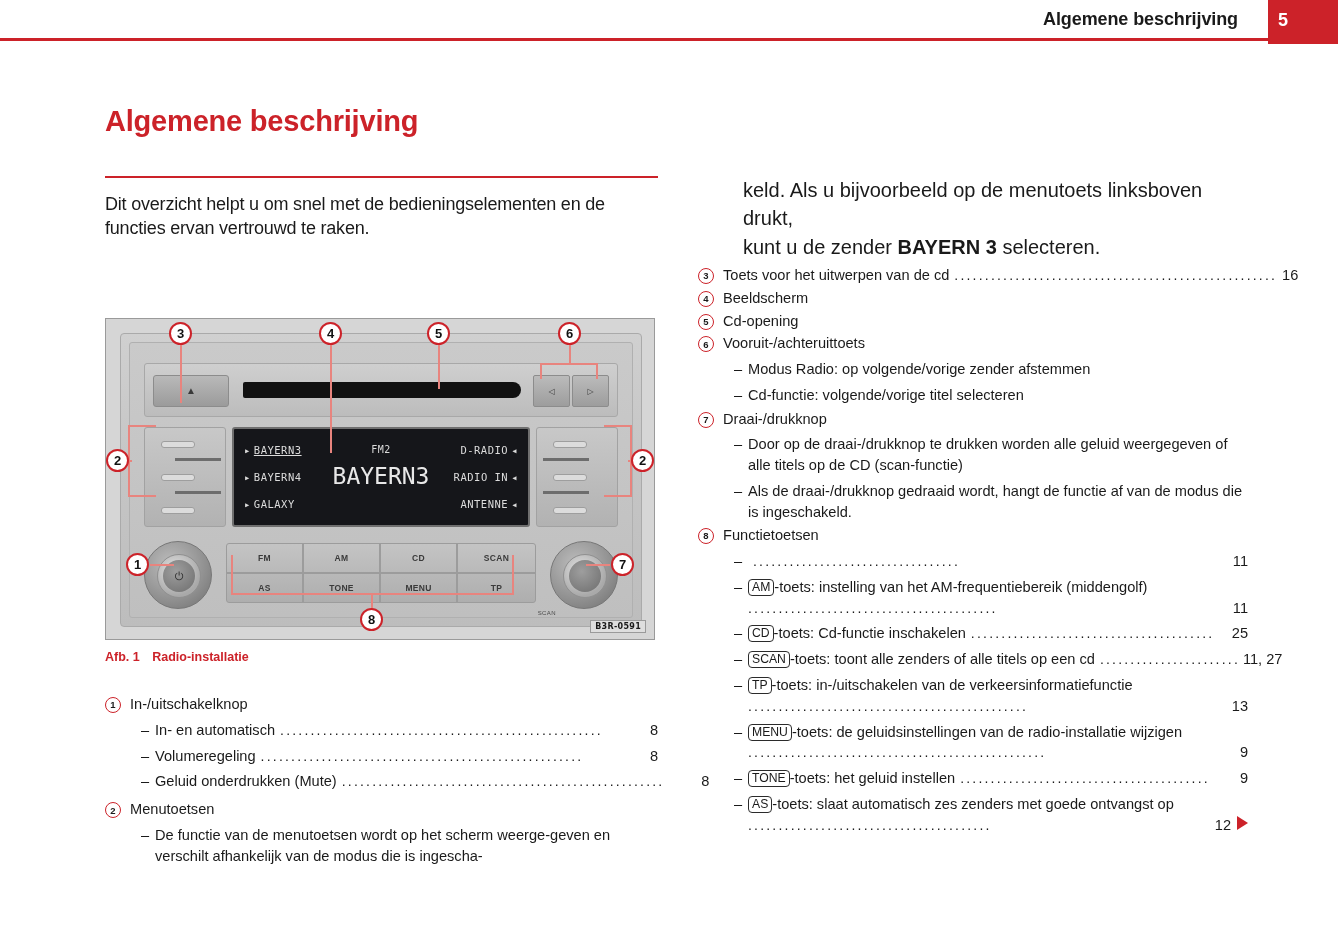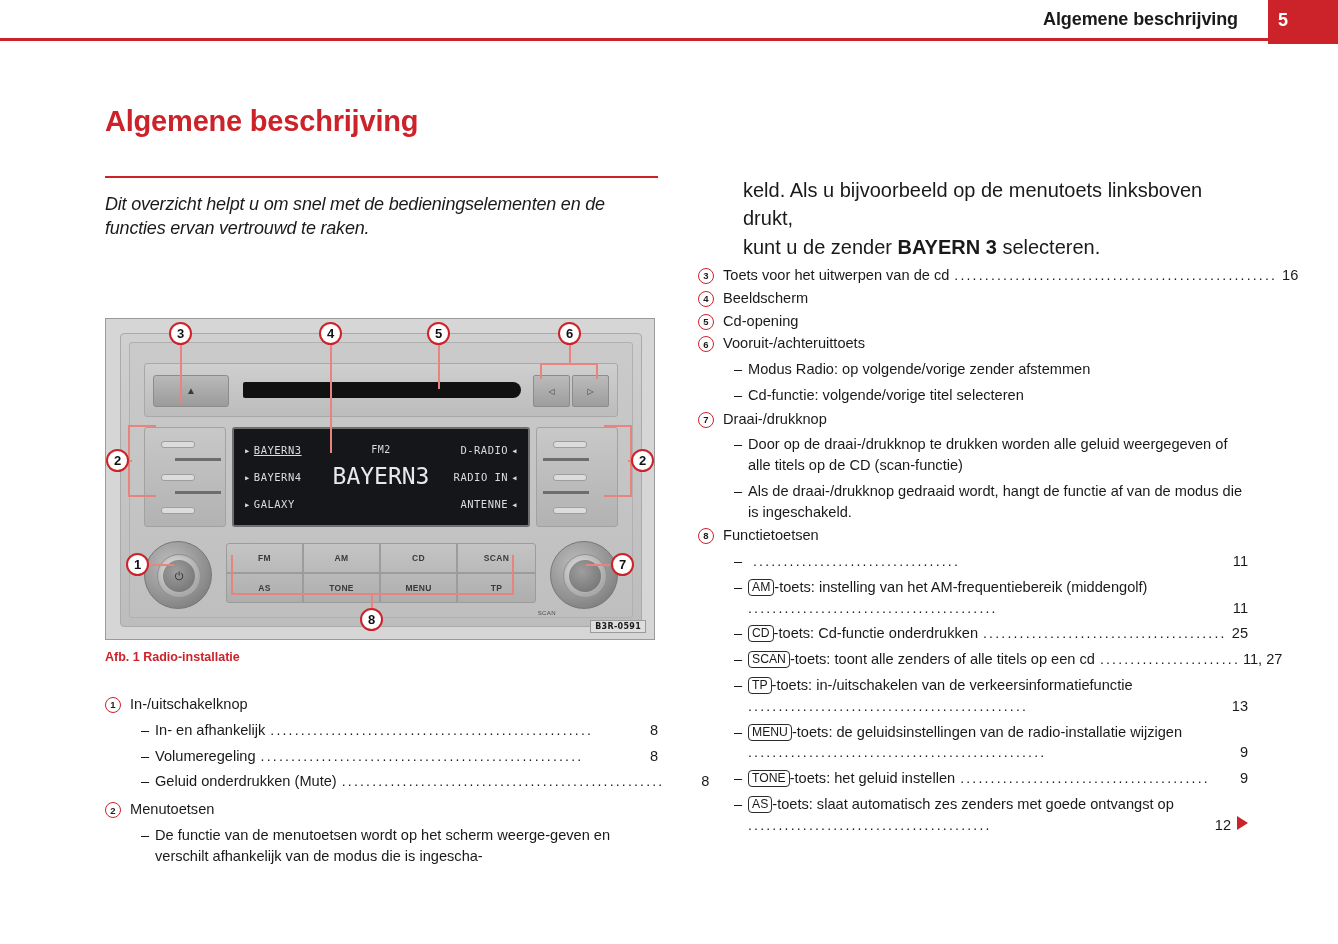"Dit overzicht helpt u om" .lead-para { font-style: italic -> none }
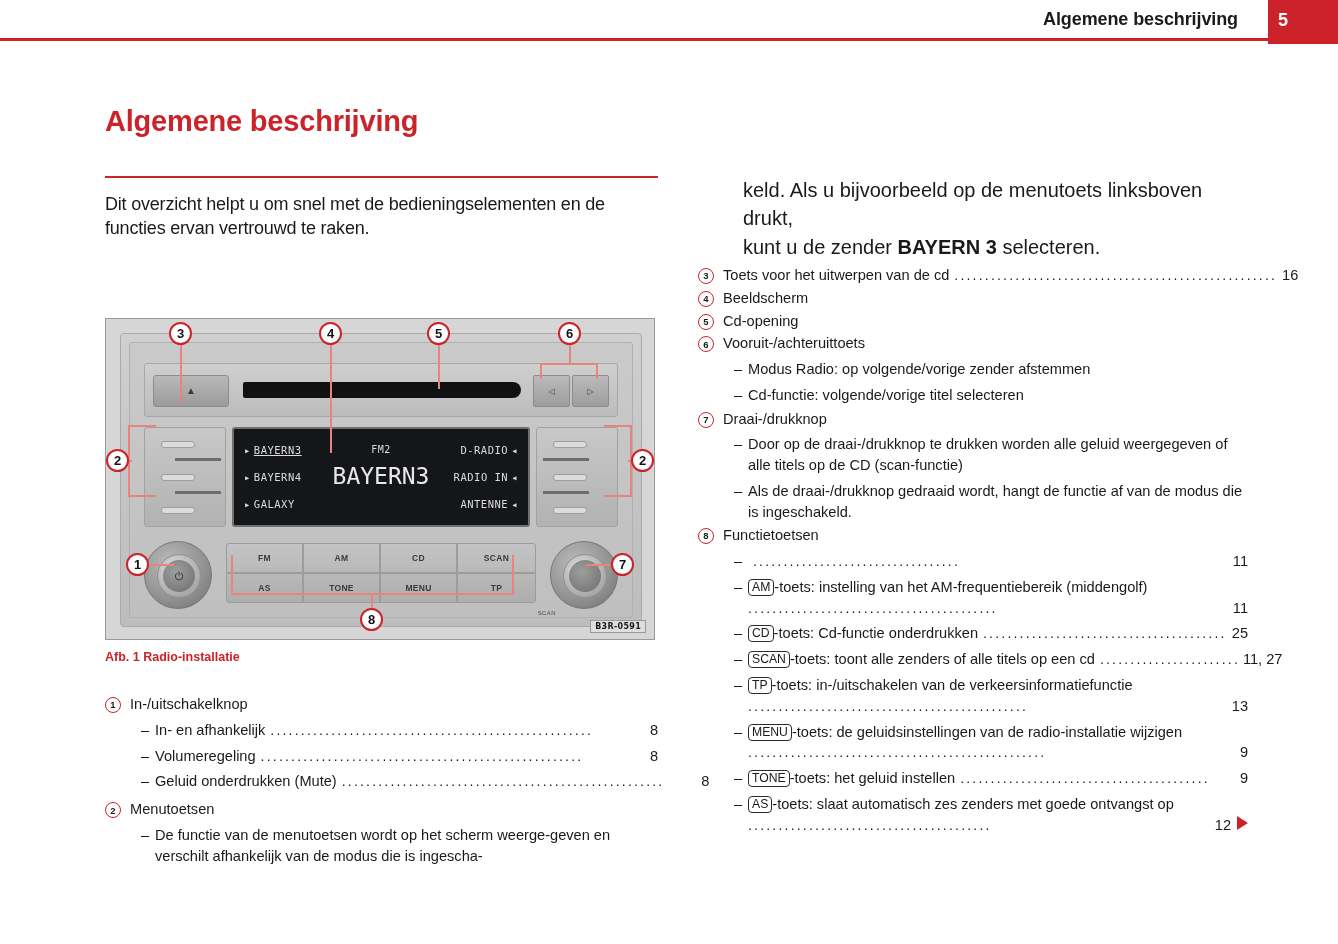"-toets: Cd-functie onderdrukken" span { text: onderdrukken -> inschakelen }
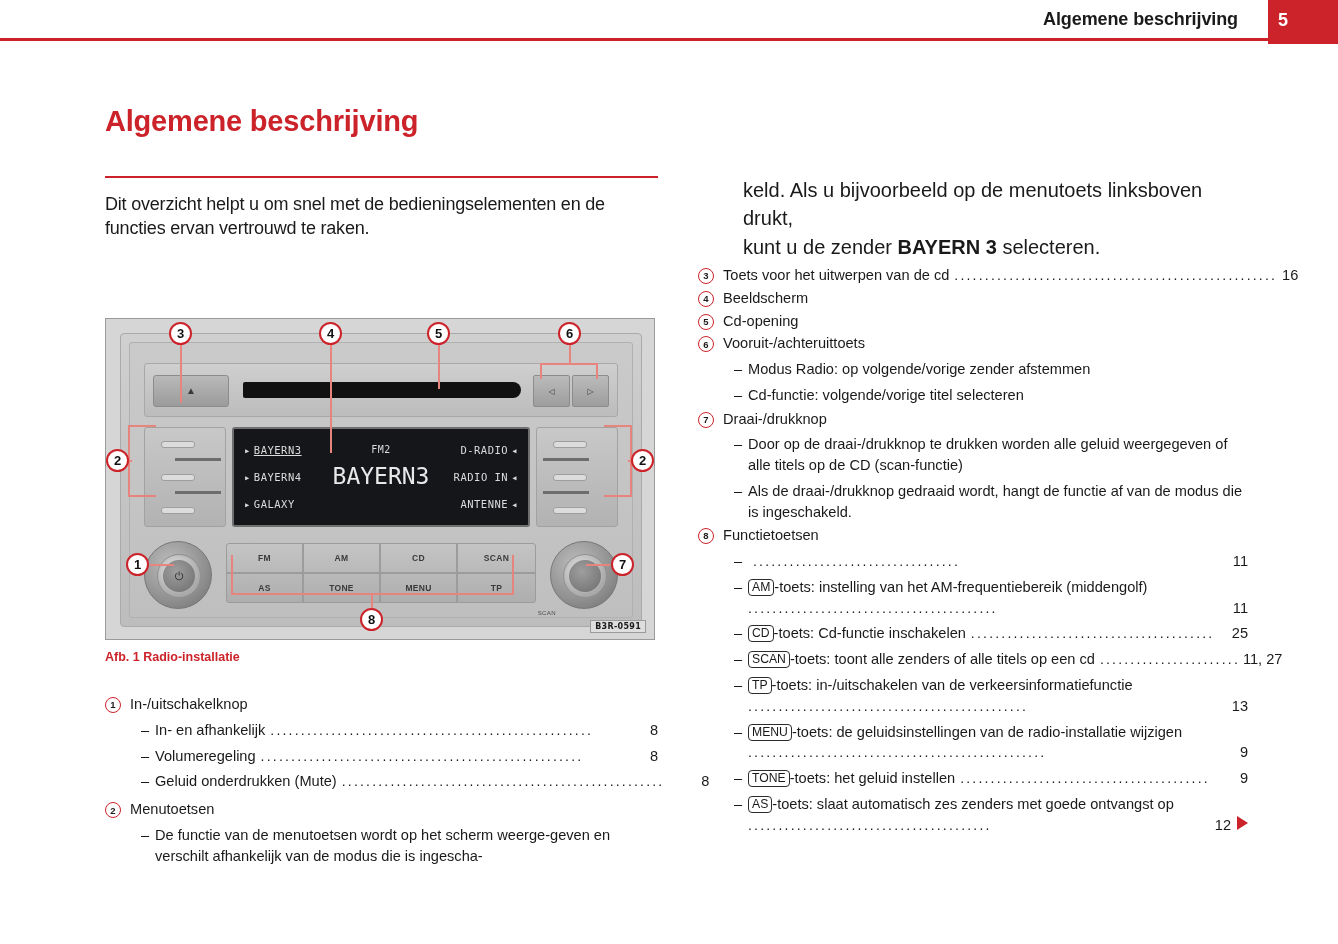"Afb. 1" .fig-caption .cap-num { margin-right: none -> 9px }
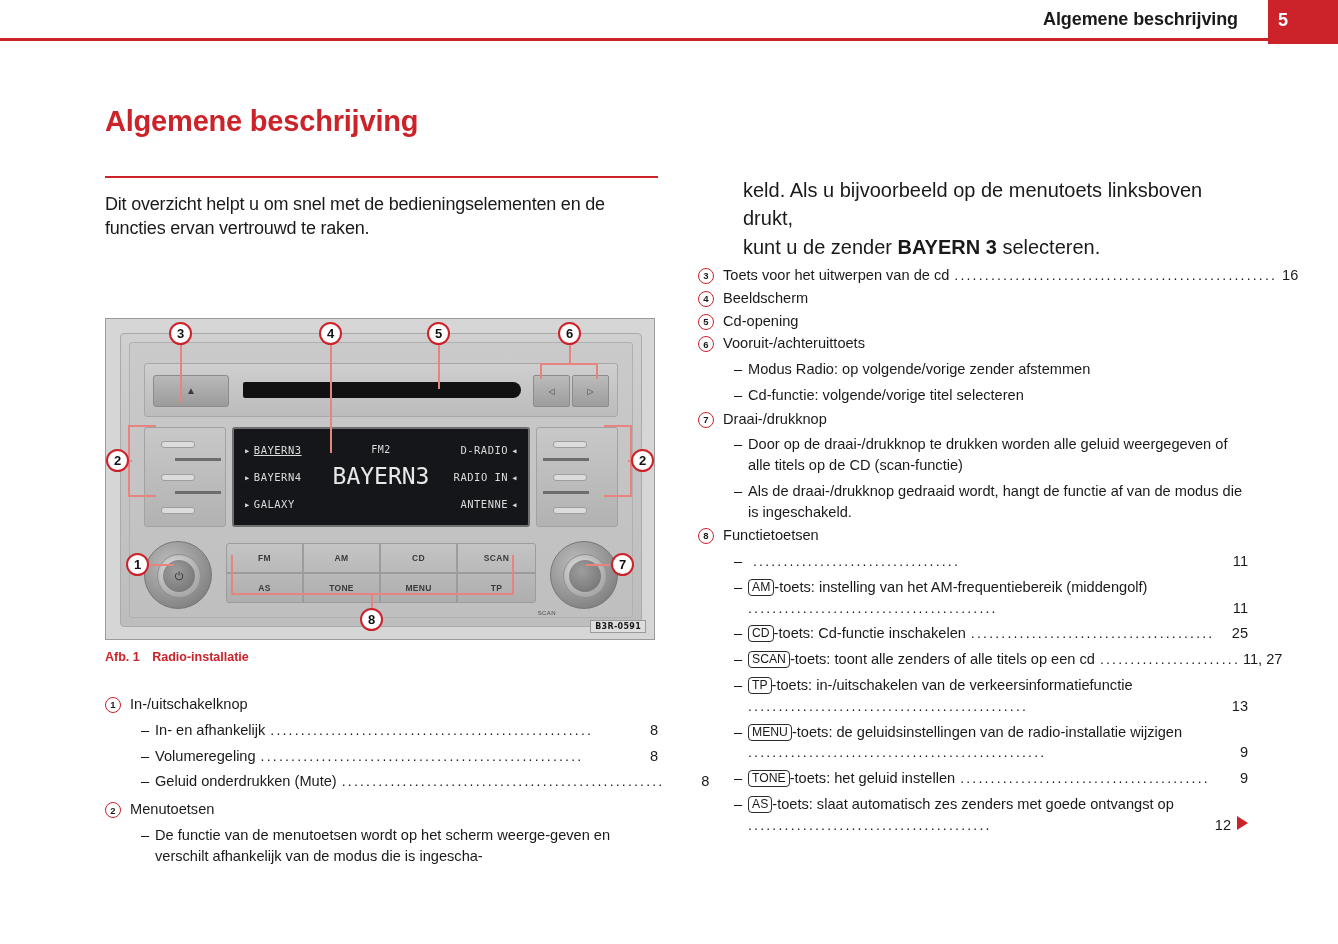"In- en afhankelijk" span.entry-text { text: afhankelijk -> automatisch }
